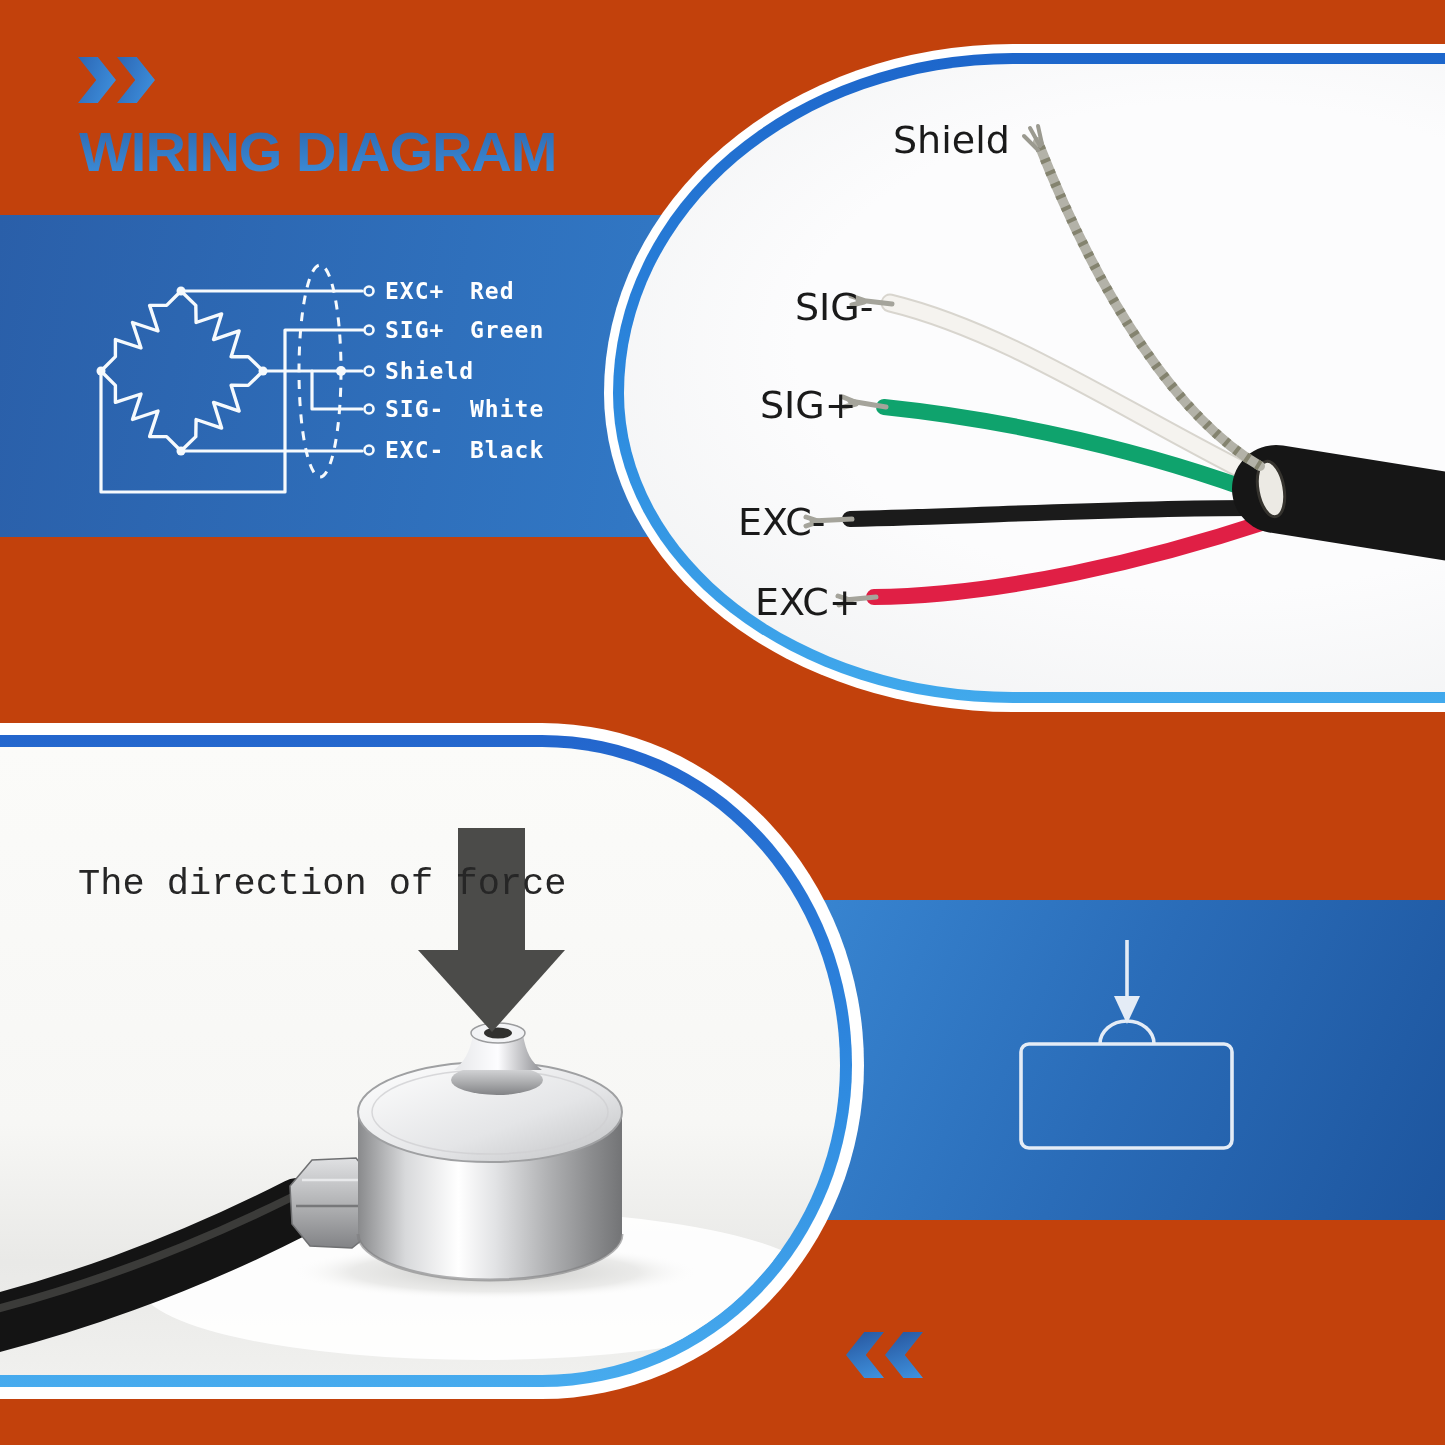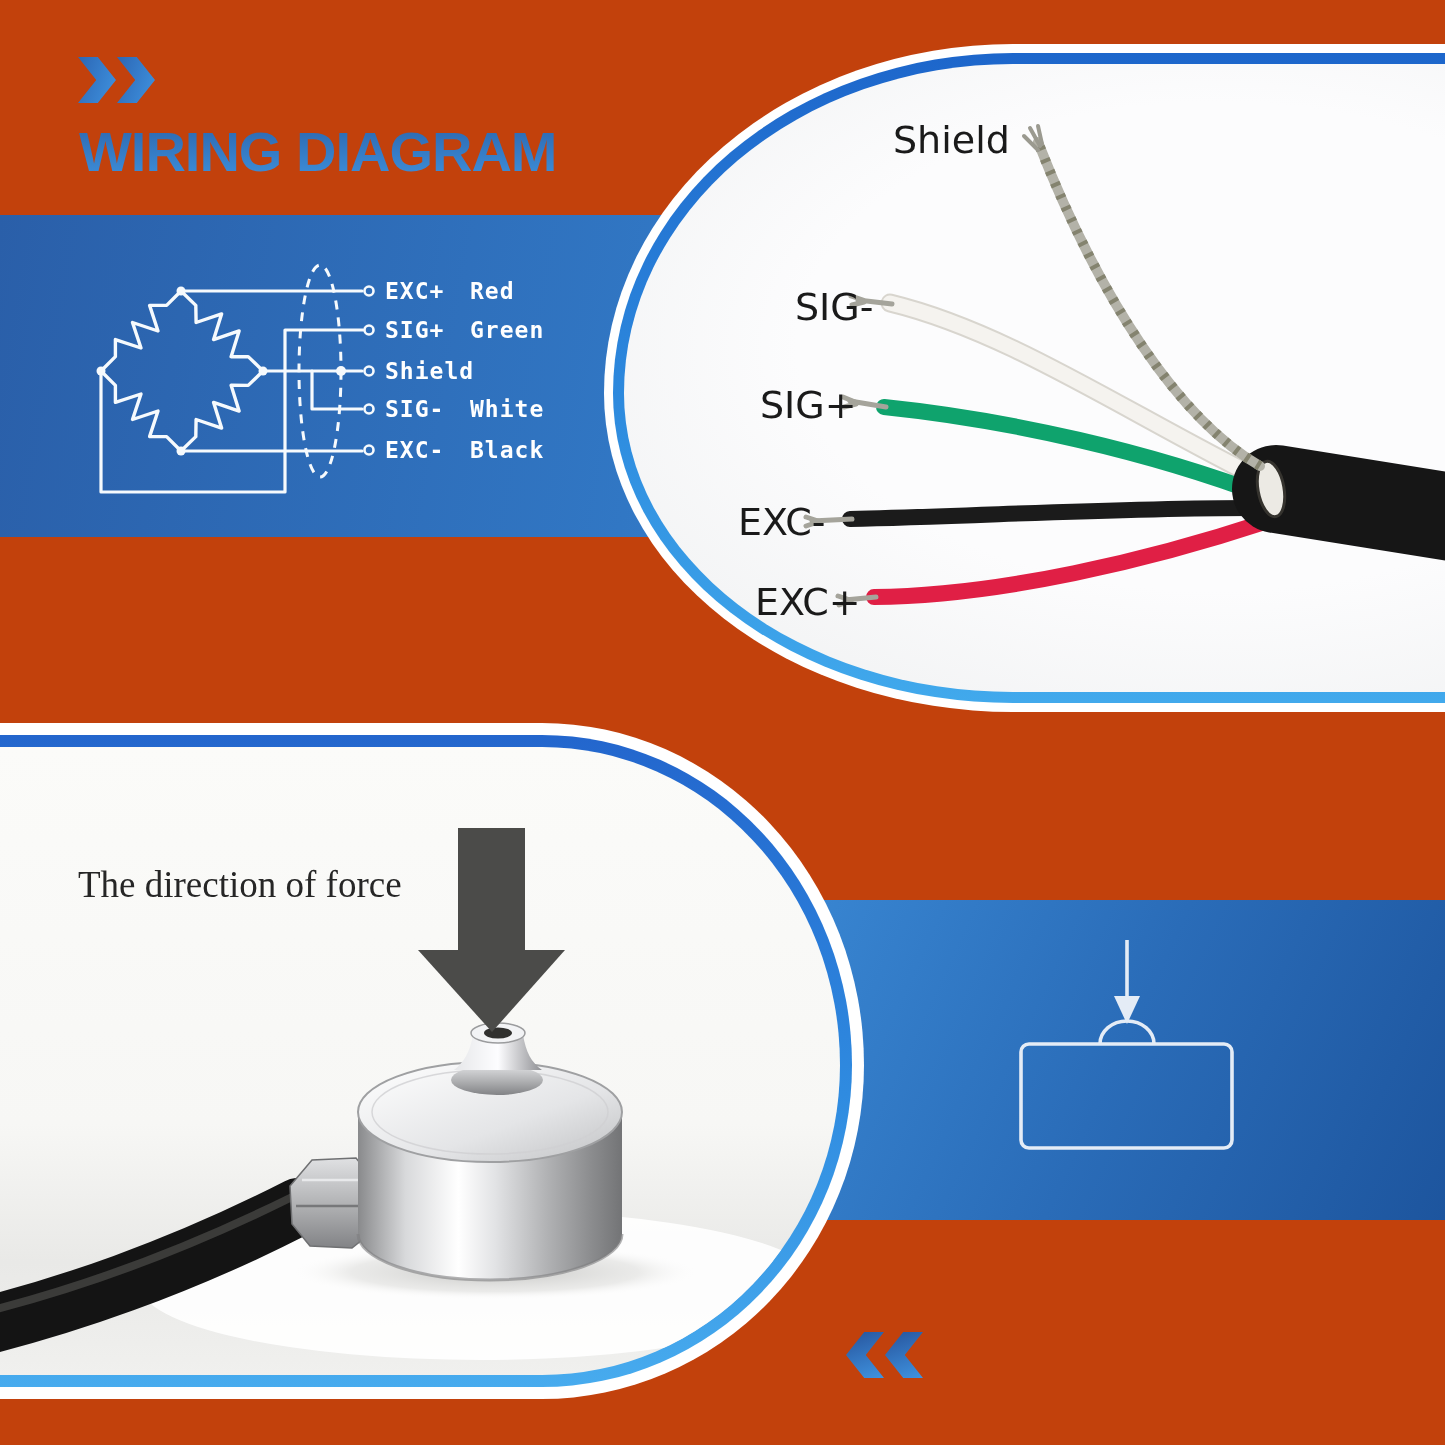"The direction of force" #force-caption { font-family: Liberation Serif, serif -> Liberation Mono, monospace }
